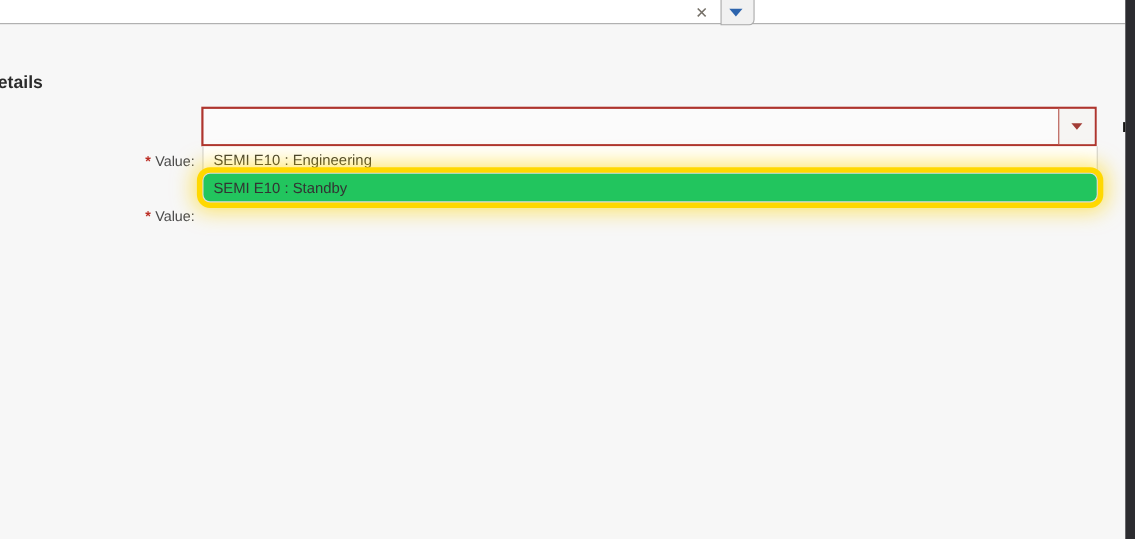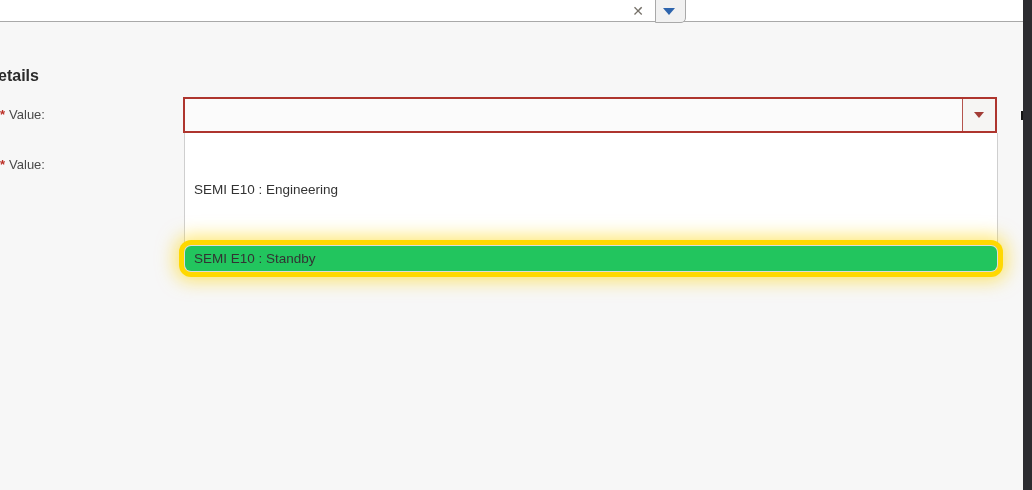"* Value:" .form-label { margin-top: none -> 32px; text-align: none -> right }
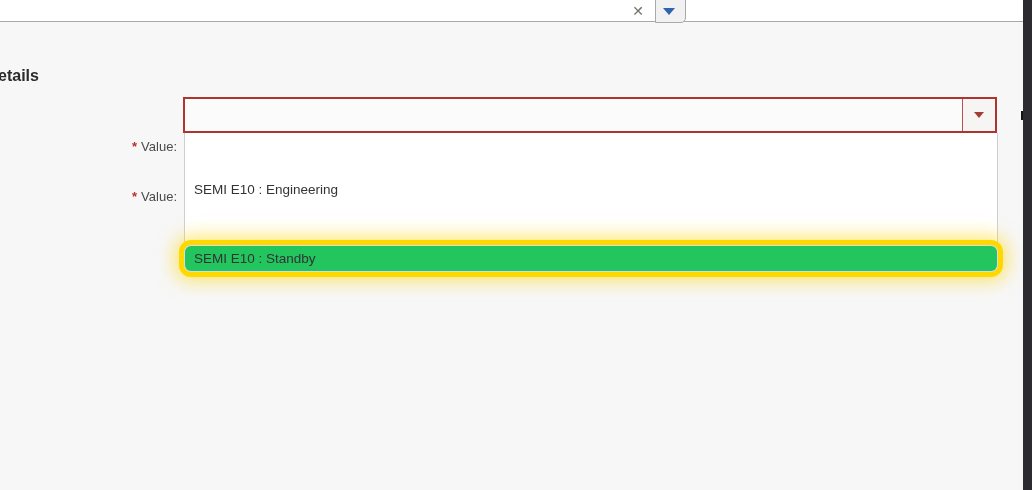"SEMI E10 : Engineering" .dropdown-option { margin-top: 44px -> none }
